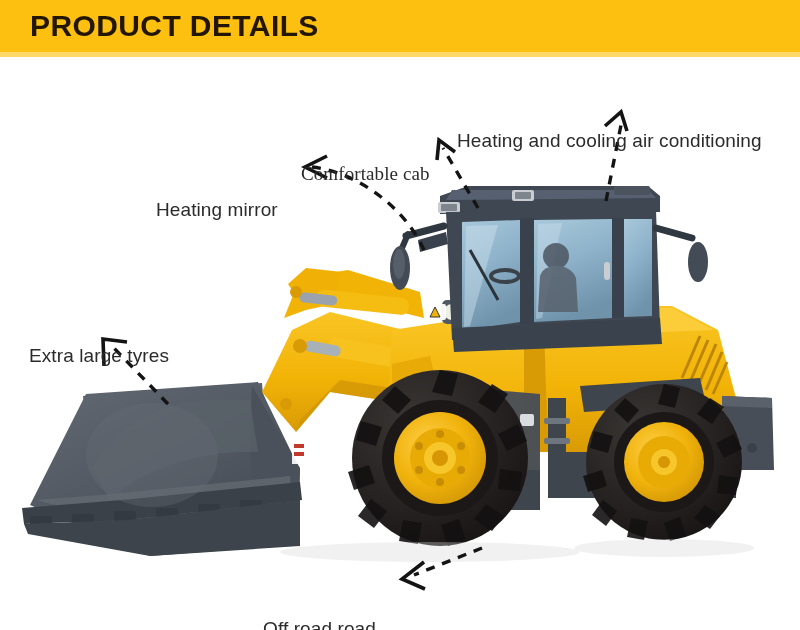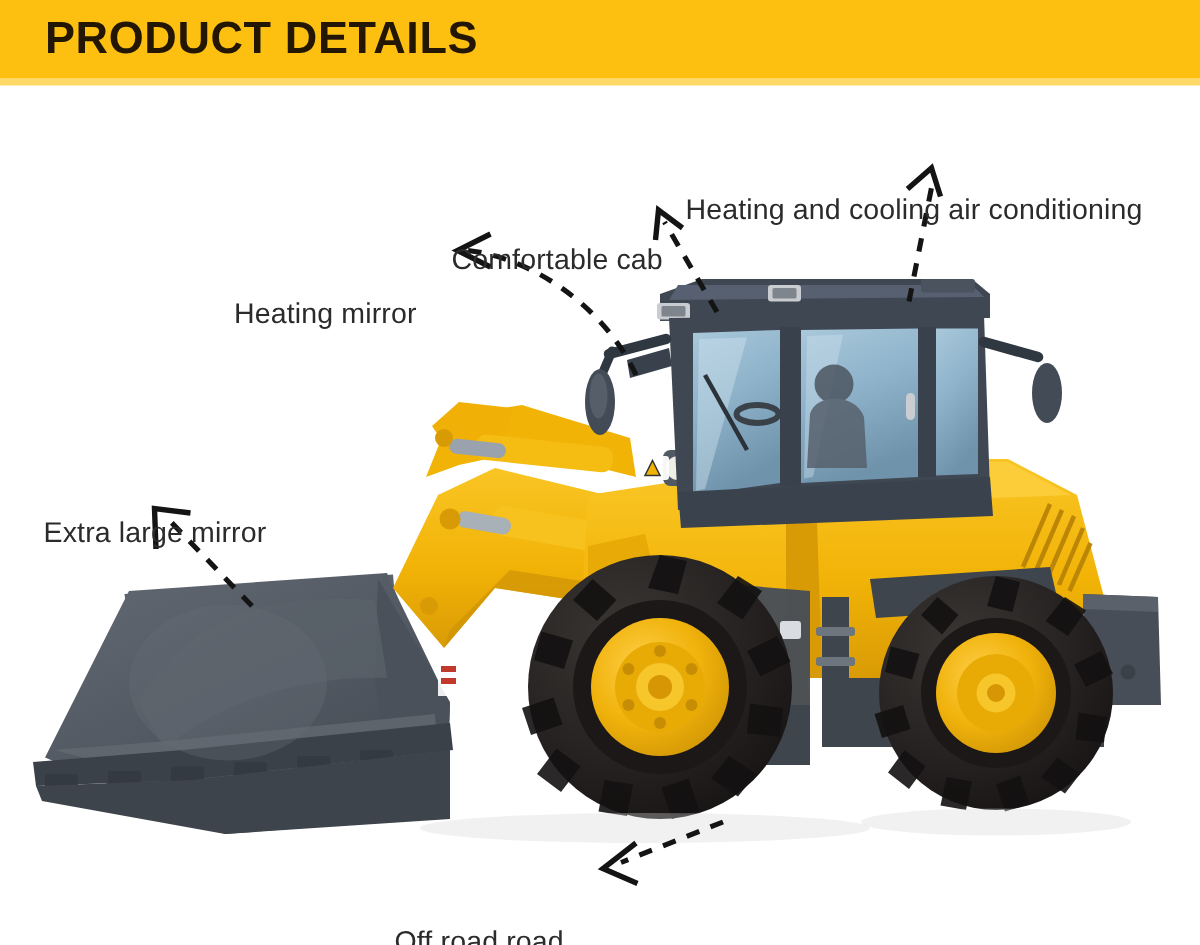"Comfortable cab" .c-cab { font-family: none -> Liberation Serif, serif }
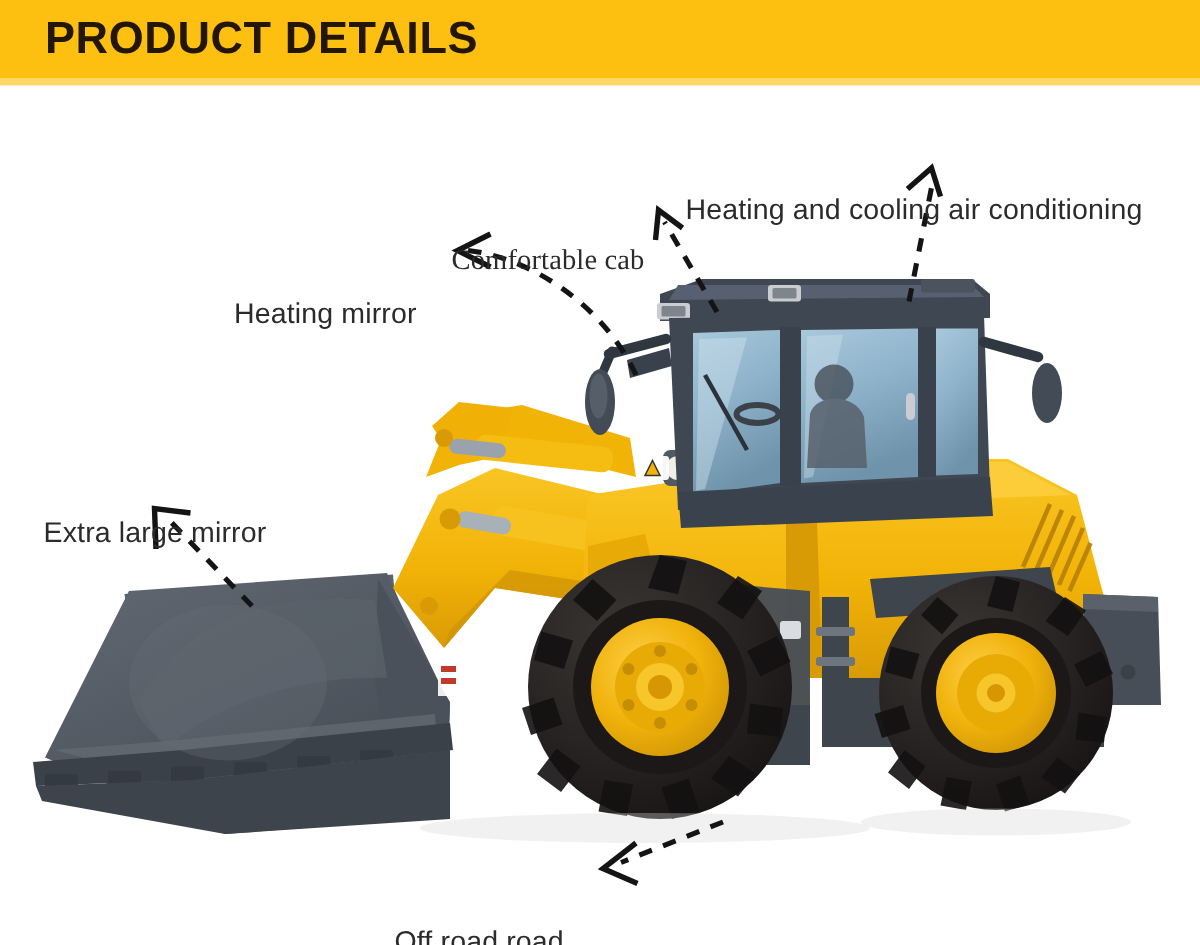"Extra large mirror" div.callout { text: mirror -> tyres }
